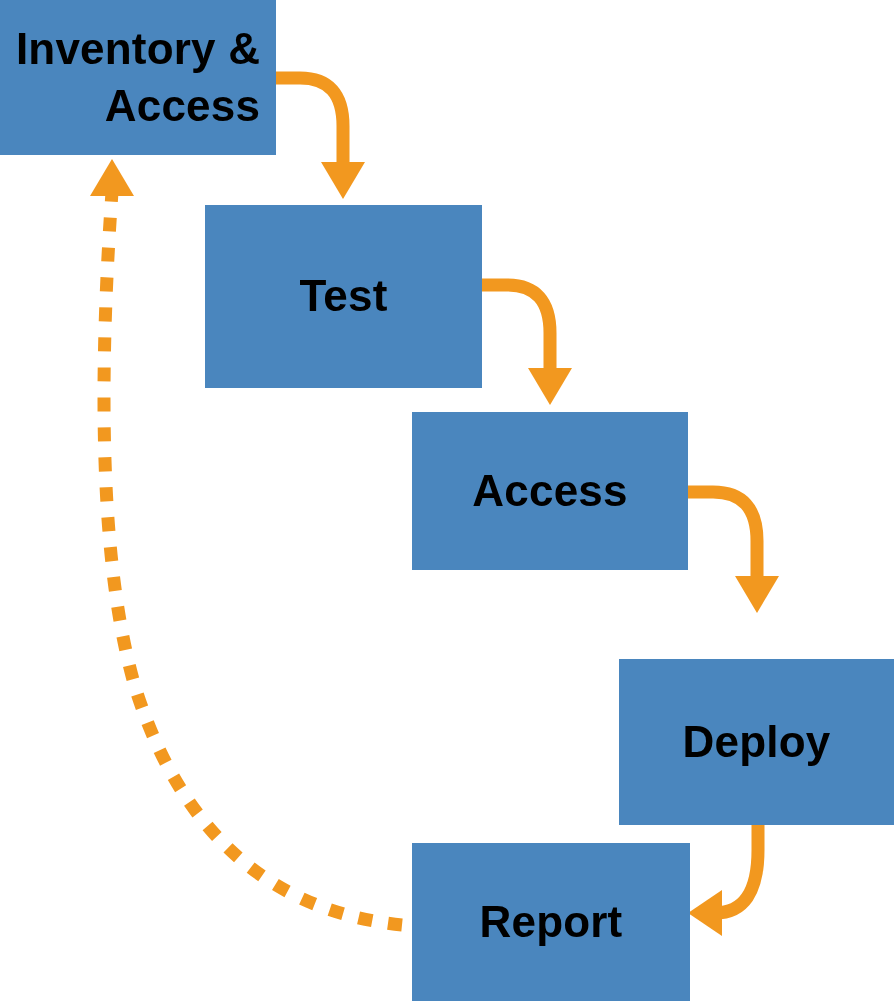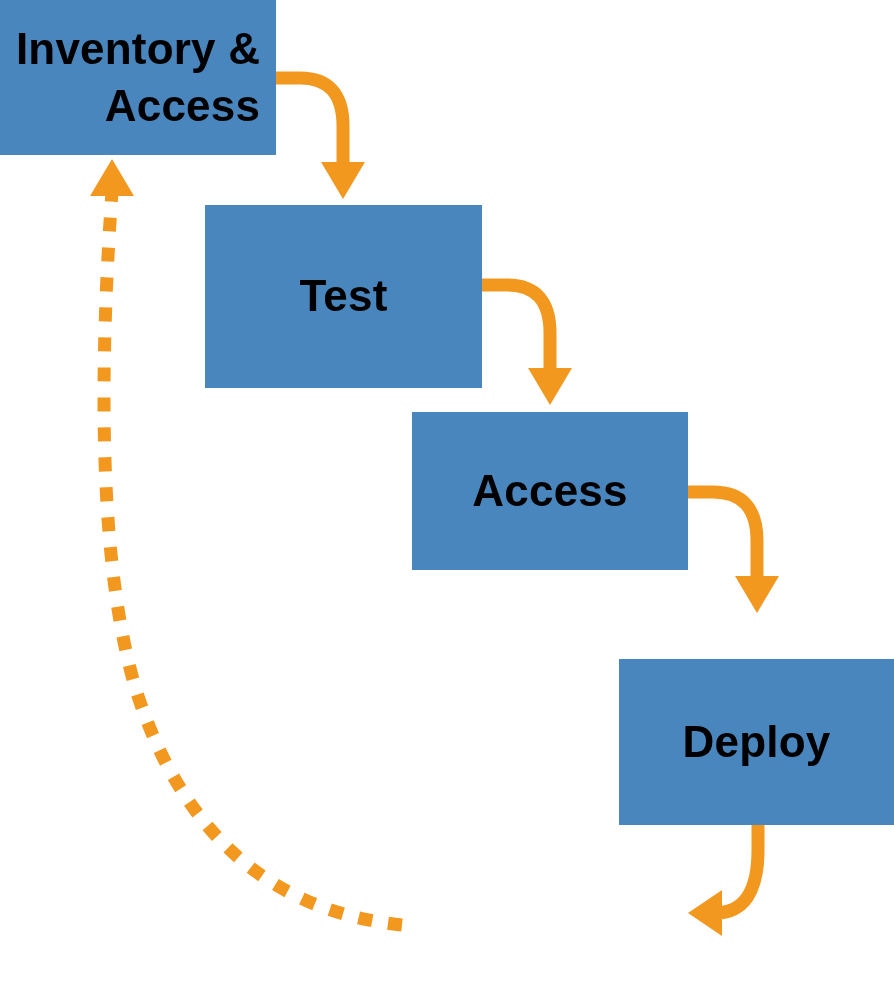"Report" div.node { html: none -> <div> <span>Report</span> </div> }
